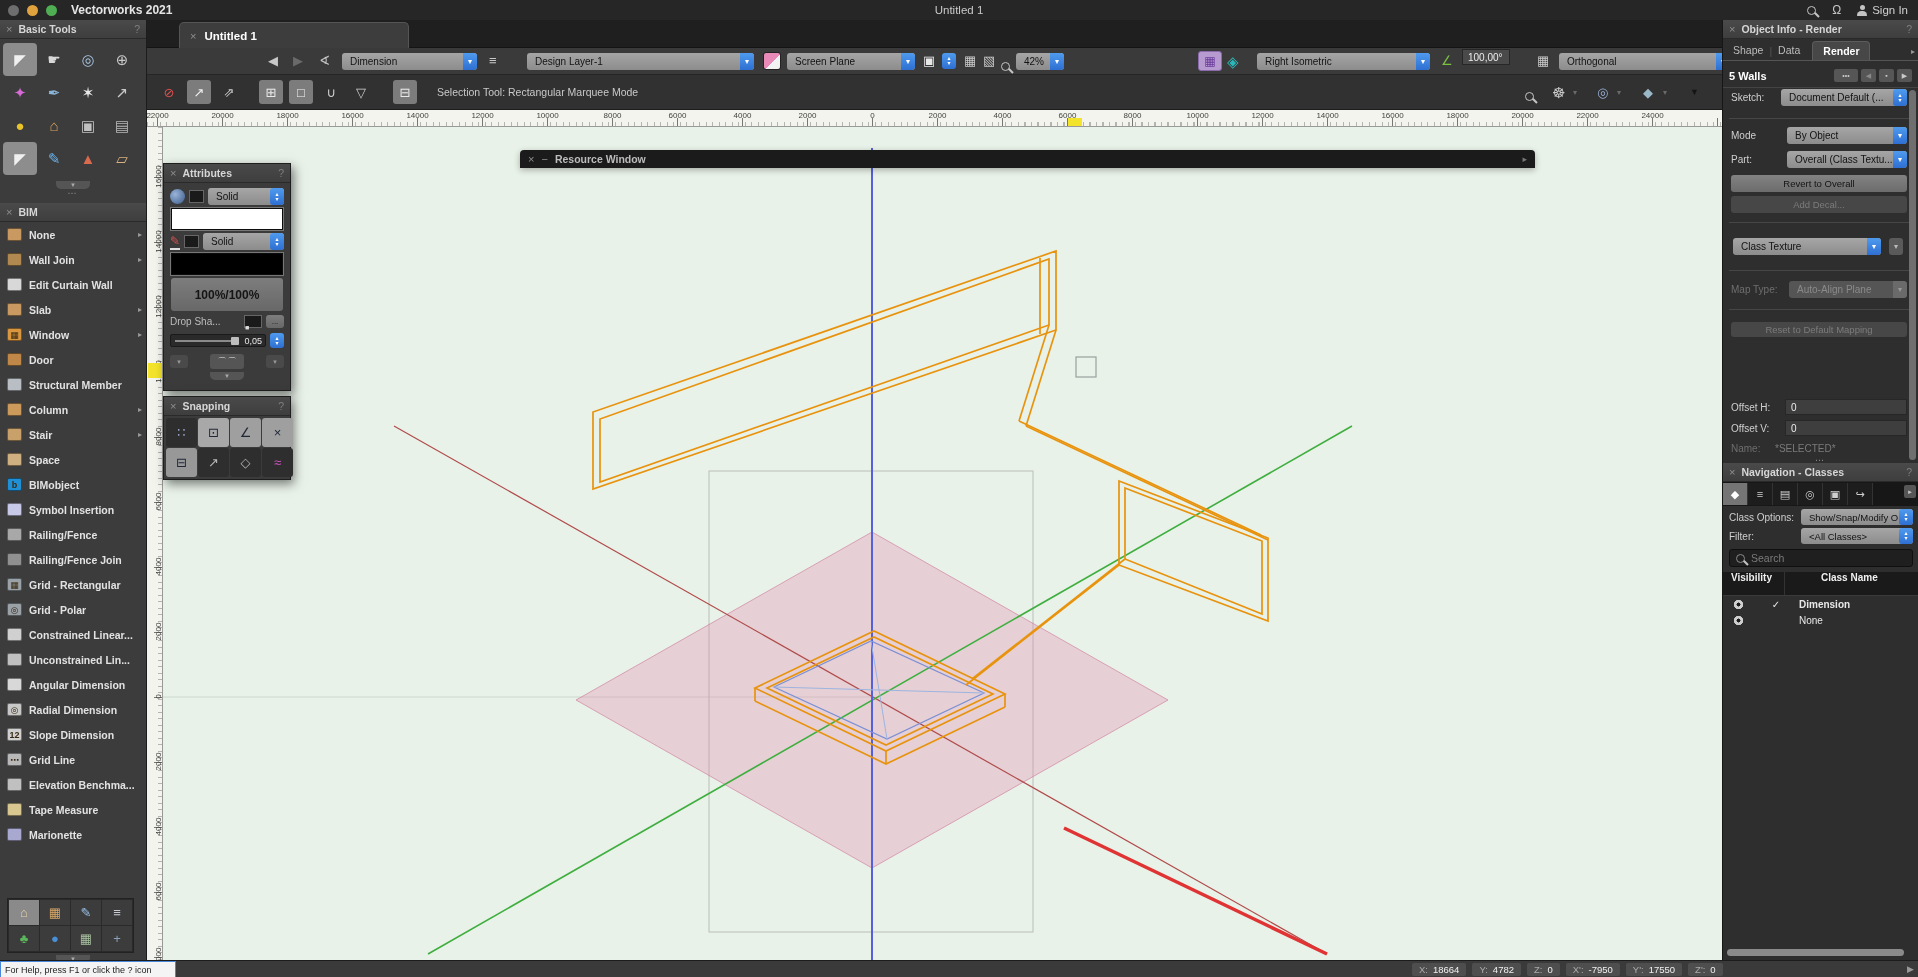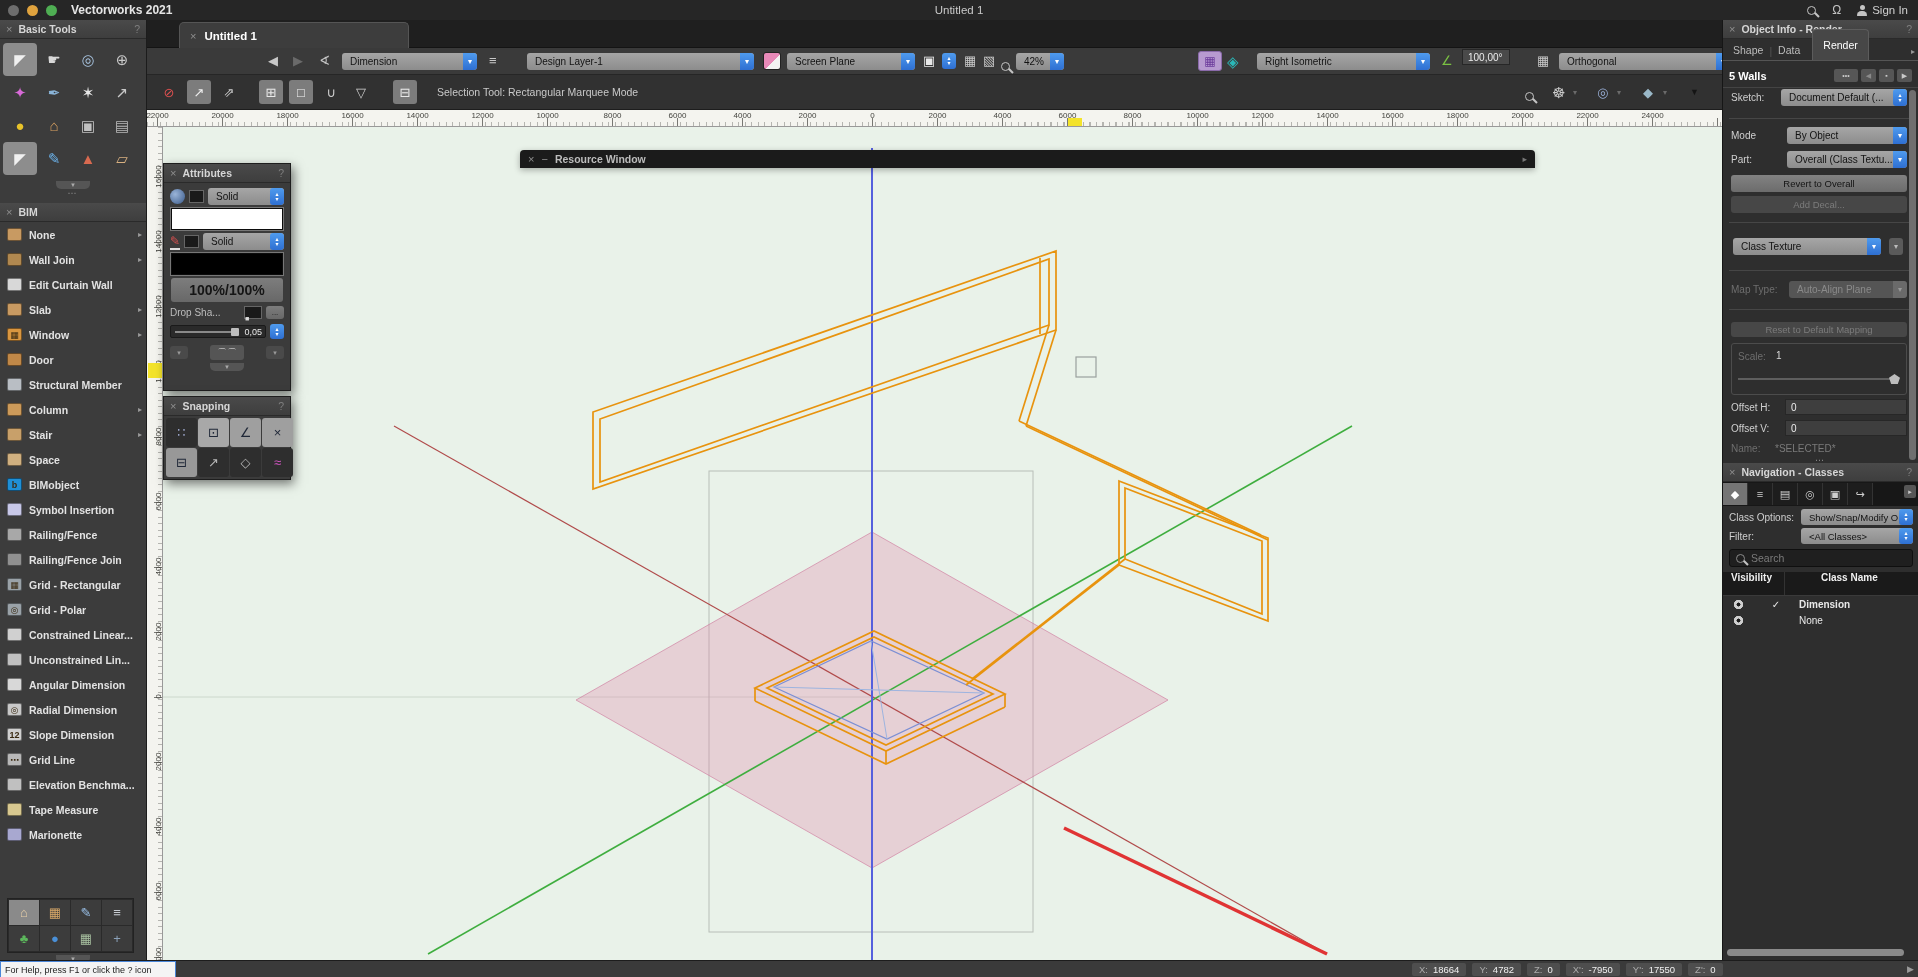"Render" .tab-active { font-weight: 400 -> 700; padding: 9px 10px -> 3px 10px }
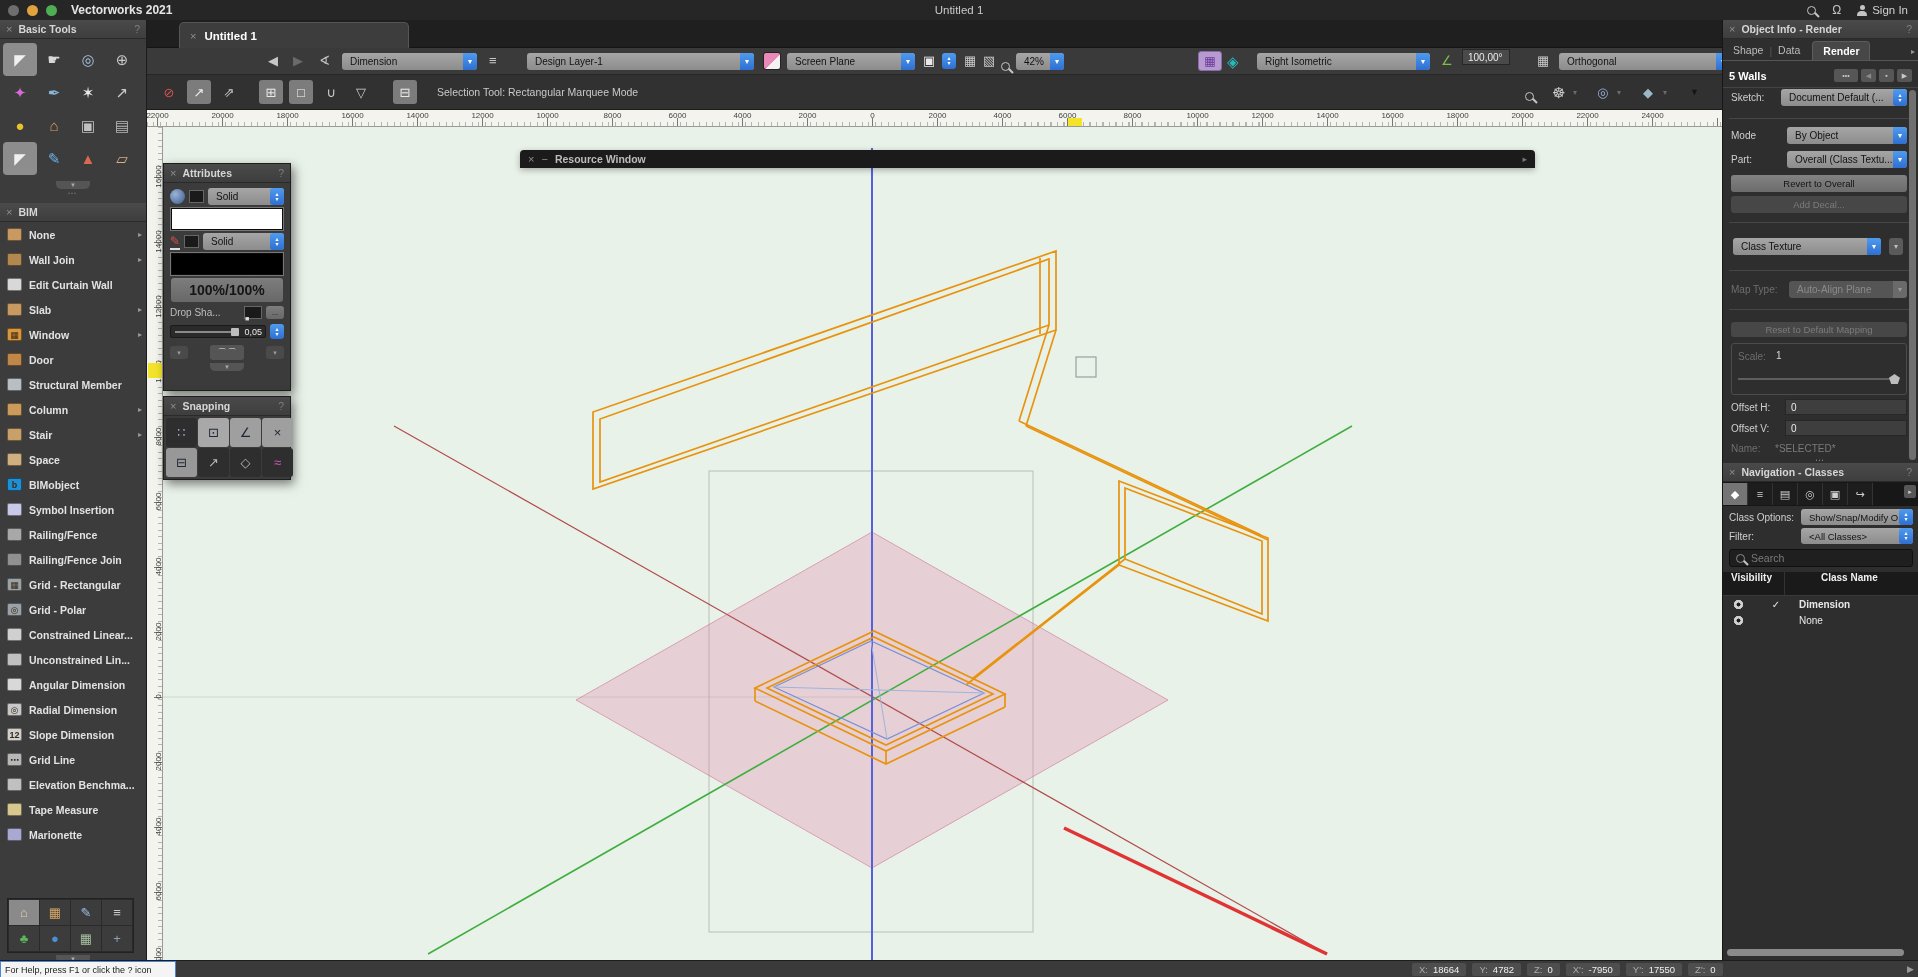"100%/100%" div.abtn { font-size: 14px -> 12px; height: 24px -> 33px }
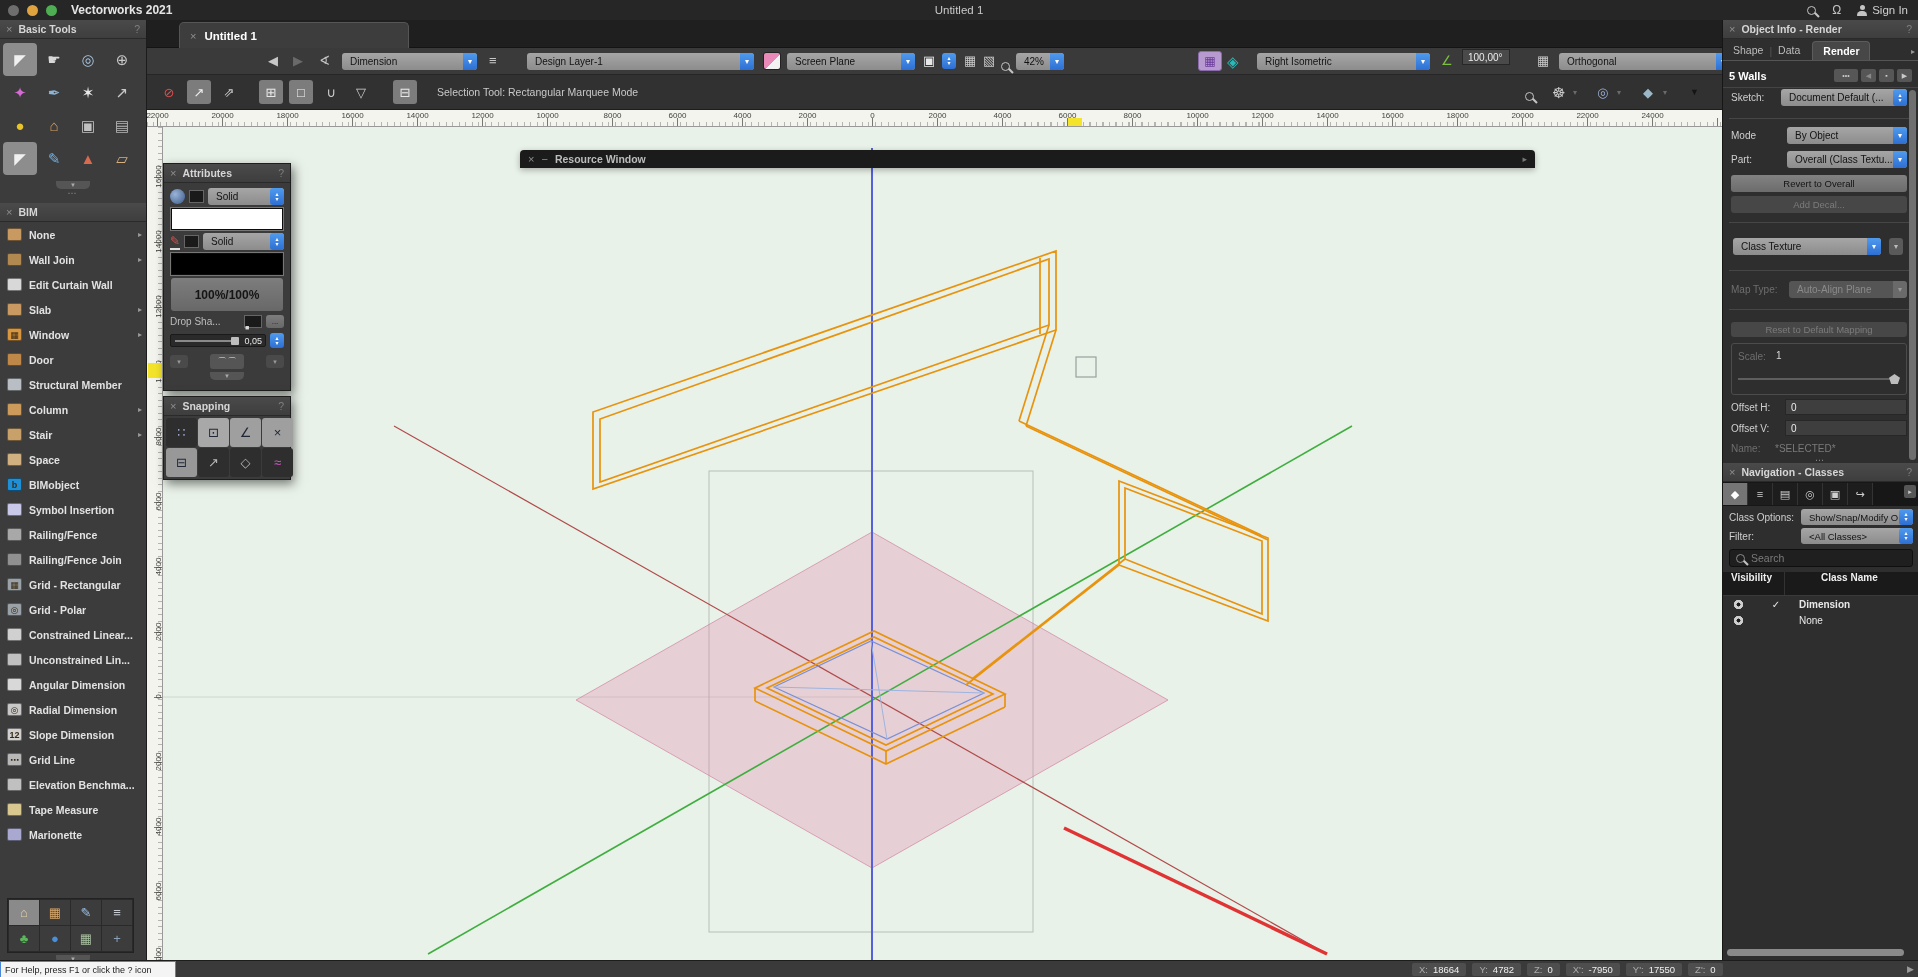"Scale:" div { html: <div> <span>Scale:</span> <span>1</span> <div> <span></span> <span></span> </div> </div> -> none }
